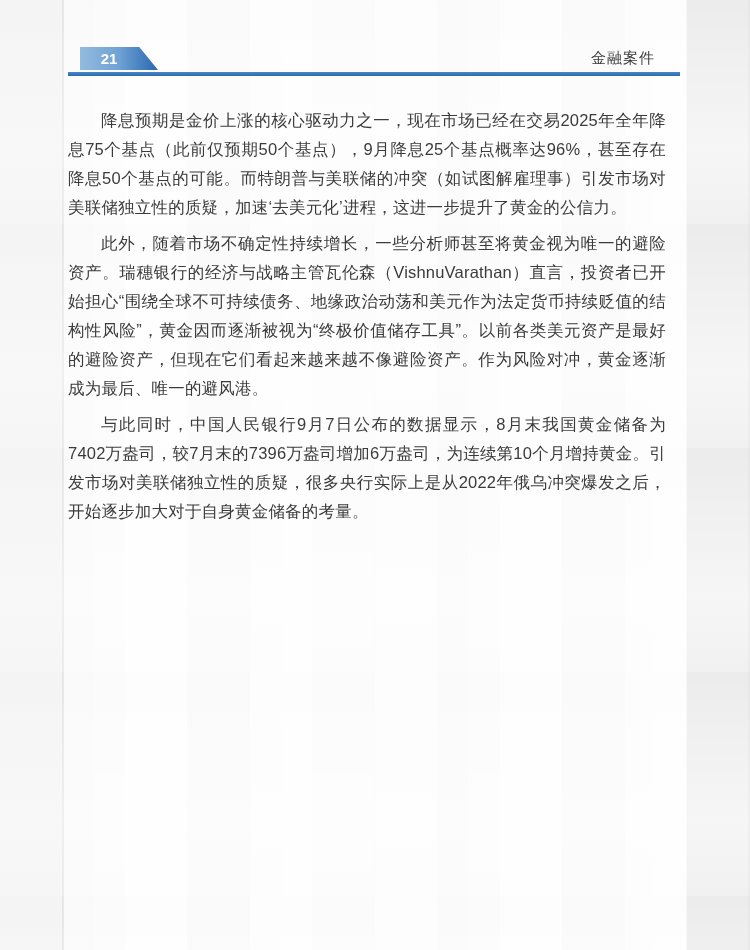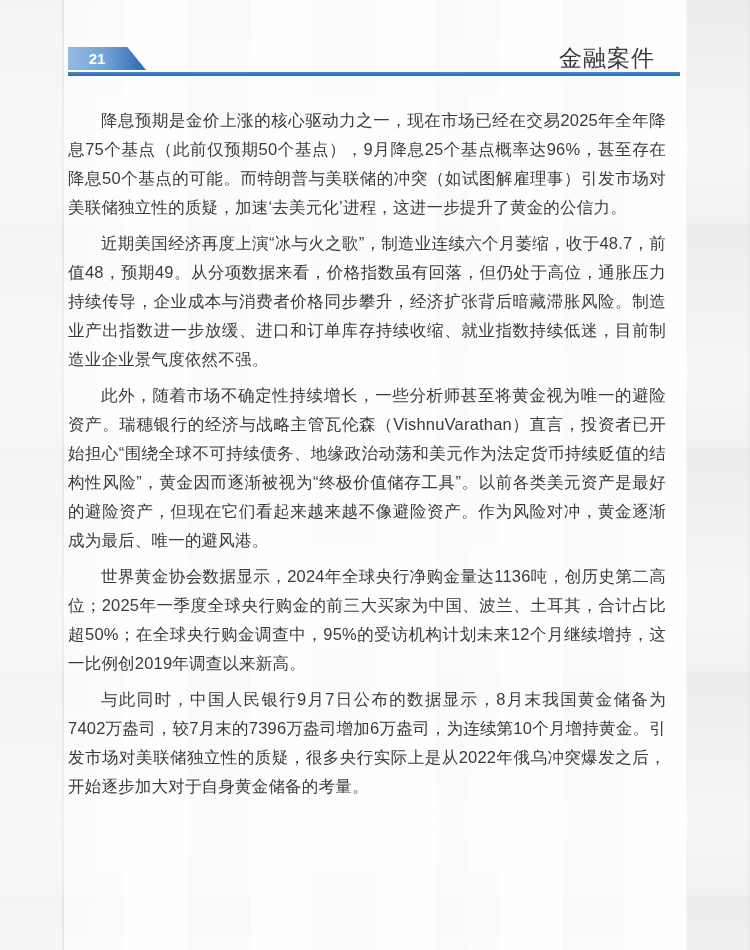"21" .header { margin: 45px 6px 0 4px -> 45px 6px 0 16px }
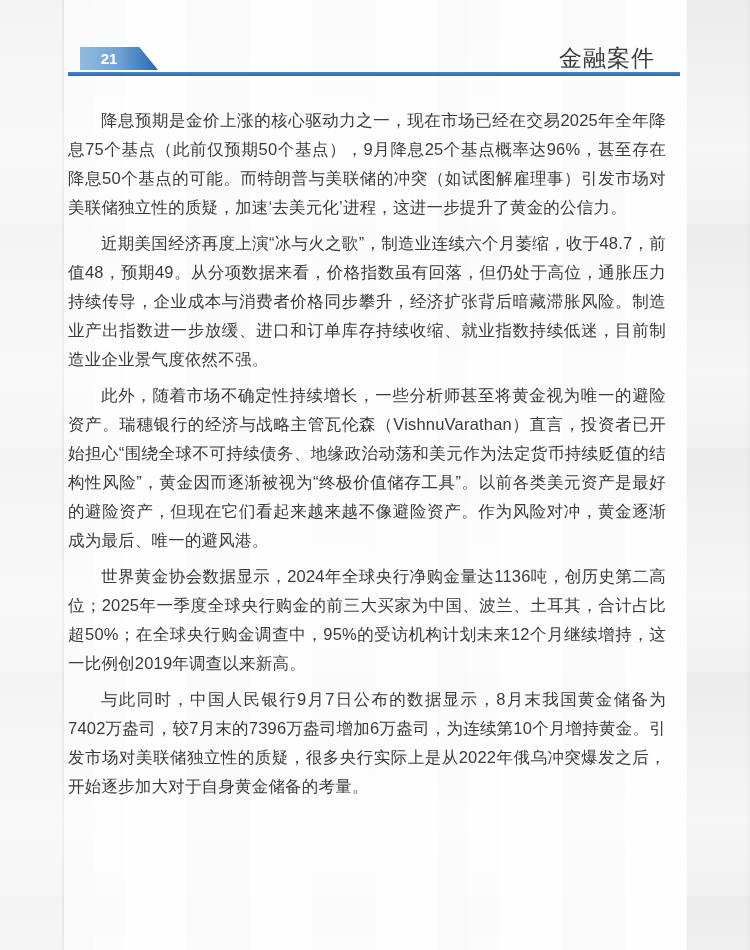"金融案件" .header-title { font-size: 23px -> 15px }
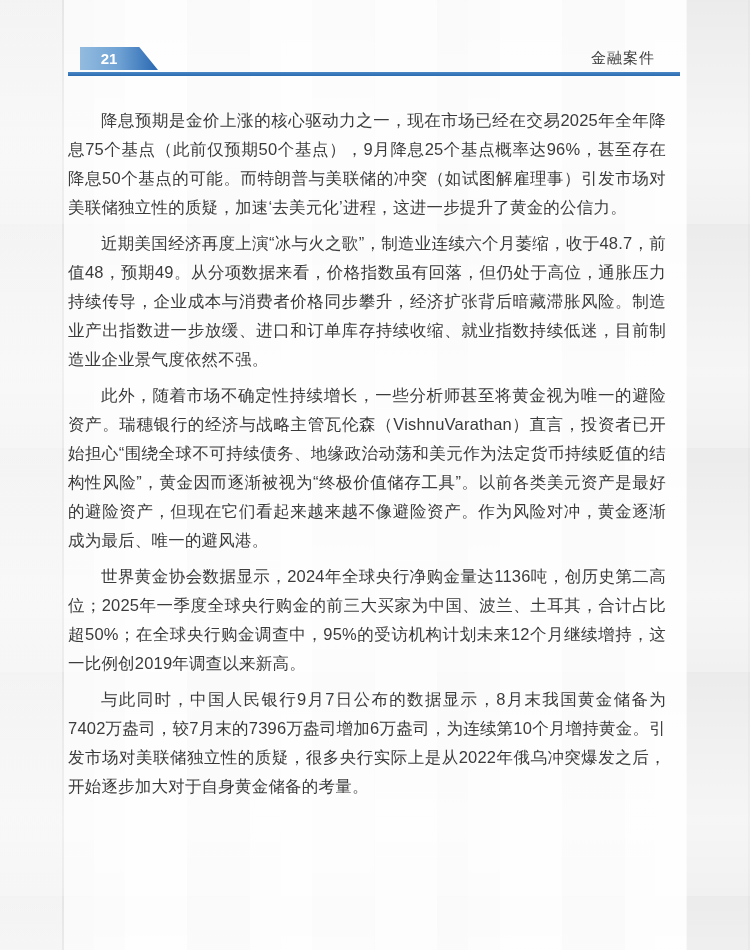"近期美国经济再度上演“冰与火之歌”，制造业连续六个月萎缩，收于48.7，前值48" p.para { html: <p>近期美国经济再度上演“冰与火之歌”，制造业连续六个月萎缩，收于48.7，前值48，预期49。从分项数据来看，价格指数虽有回落，但仍处于高位，通胀压力持续传导，企业成本与消费者价格同步攀升，经济扩张背后暗藏滞胀风险。制造业产出指数进一步放缓、进口和订单库存持续收缩、就业指数持续低迷，目前制造业企业景气度依然不强。</p> -> none }
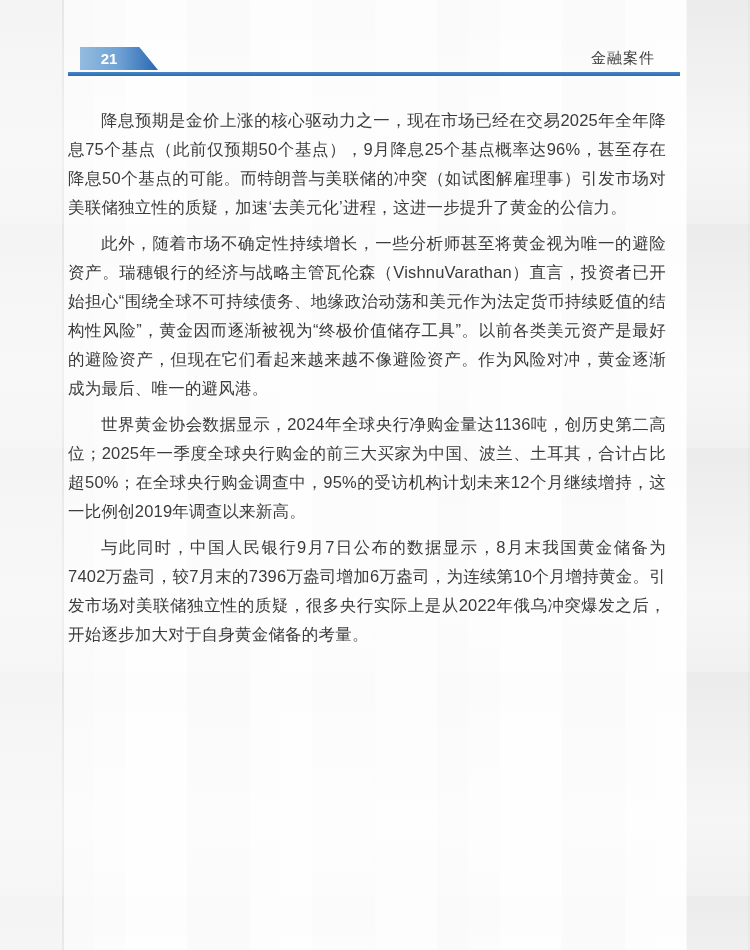"世界黄金协会数据显示，2024年全球央行净购金量达1136吨，创历史第二高位；2" p.para { html: <p>世界黄金协会数据显示，2024年全球央行净购金量达1136吨，创历史第二高位；2025年一季度全球央行购金的前三大买家为中国、波兰、土耳其，合计占比超50%；在全球央行购金调查中，95%的受访机构计划未来12个月继续增持，这一比例创2019年调查以来新高。</p> -> none }
